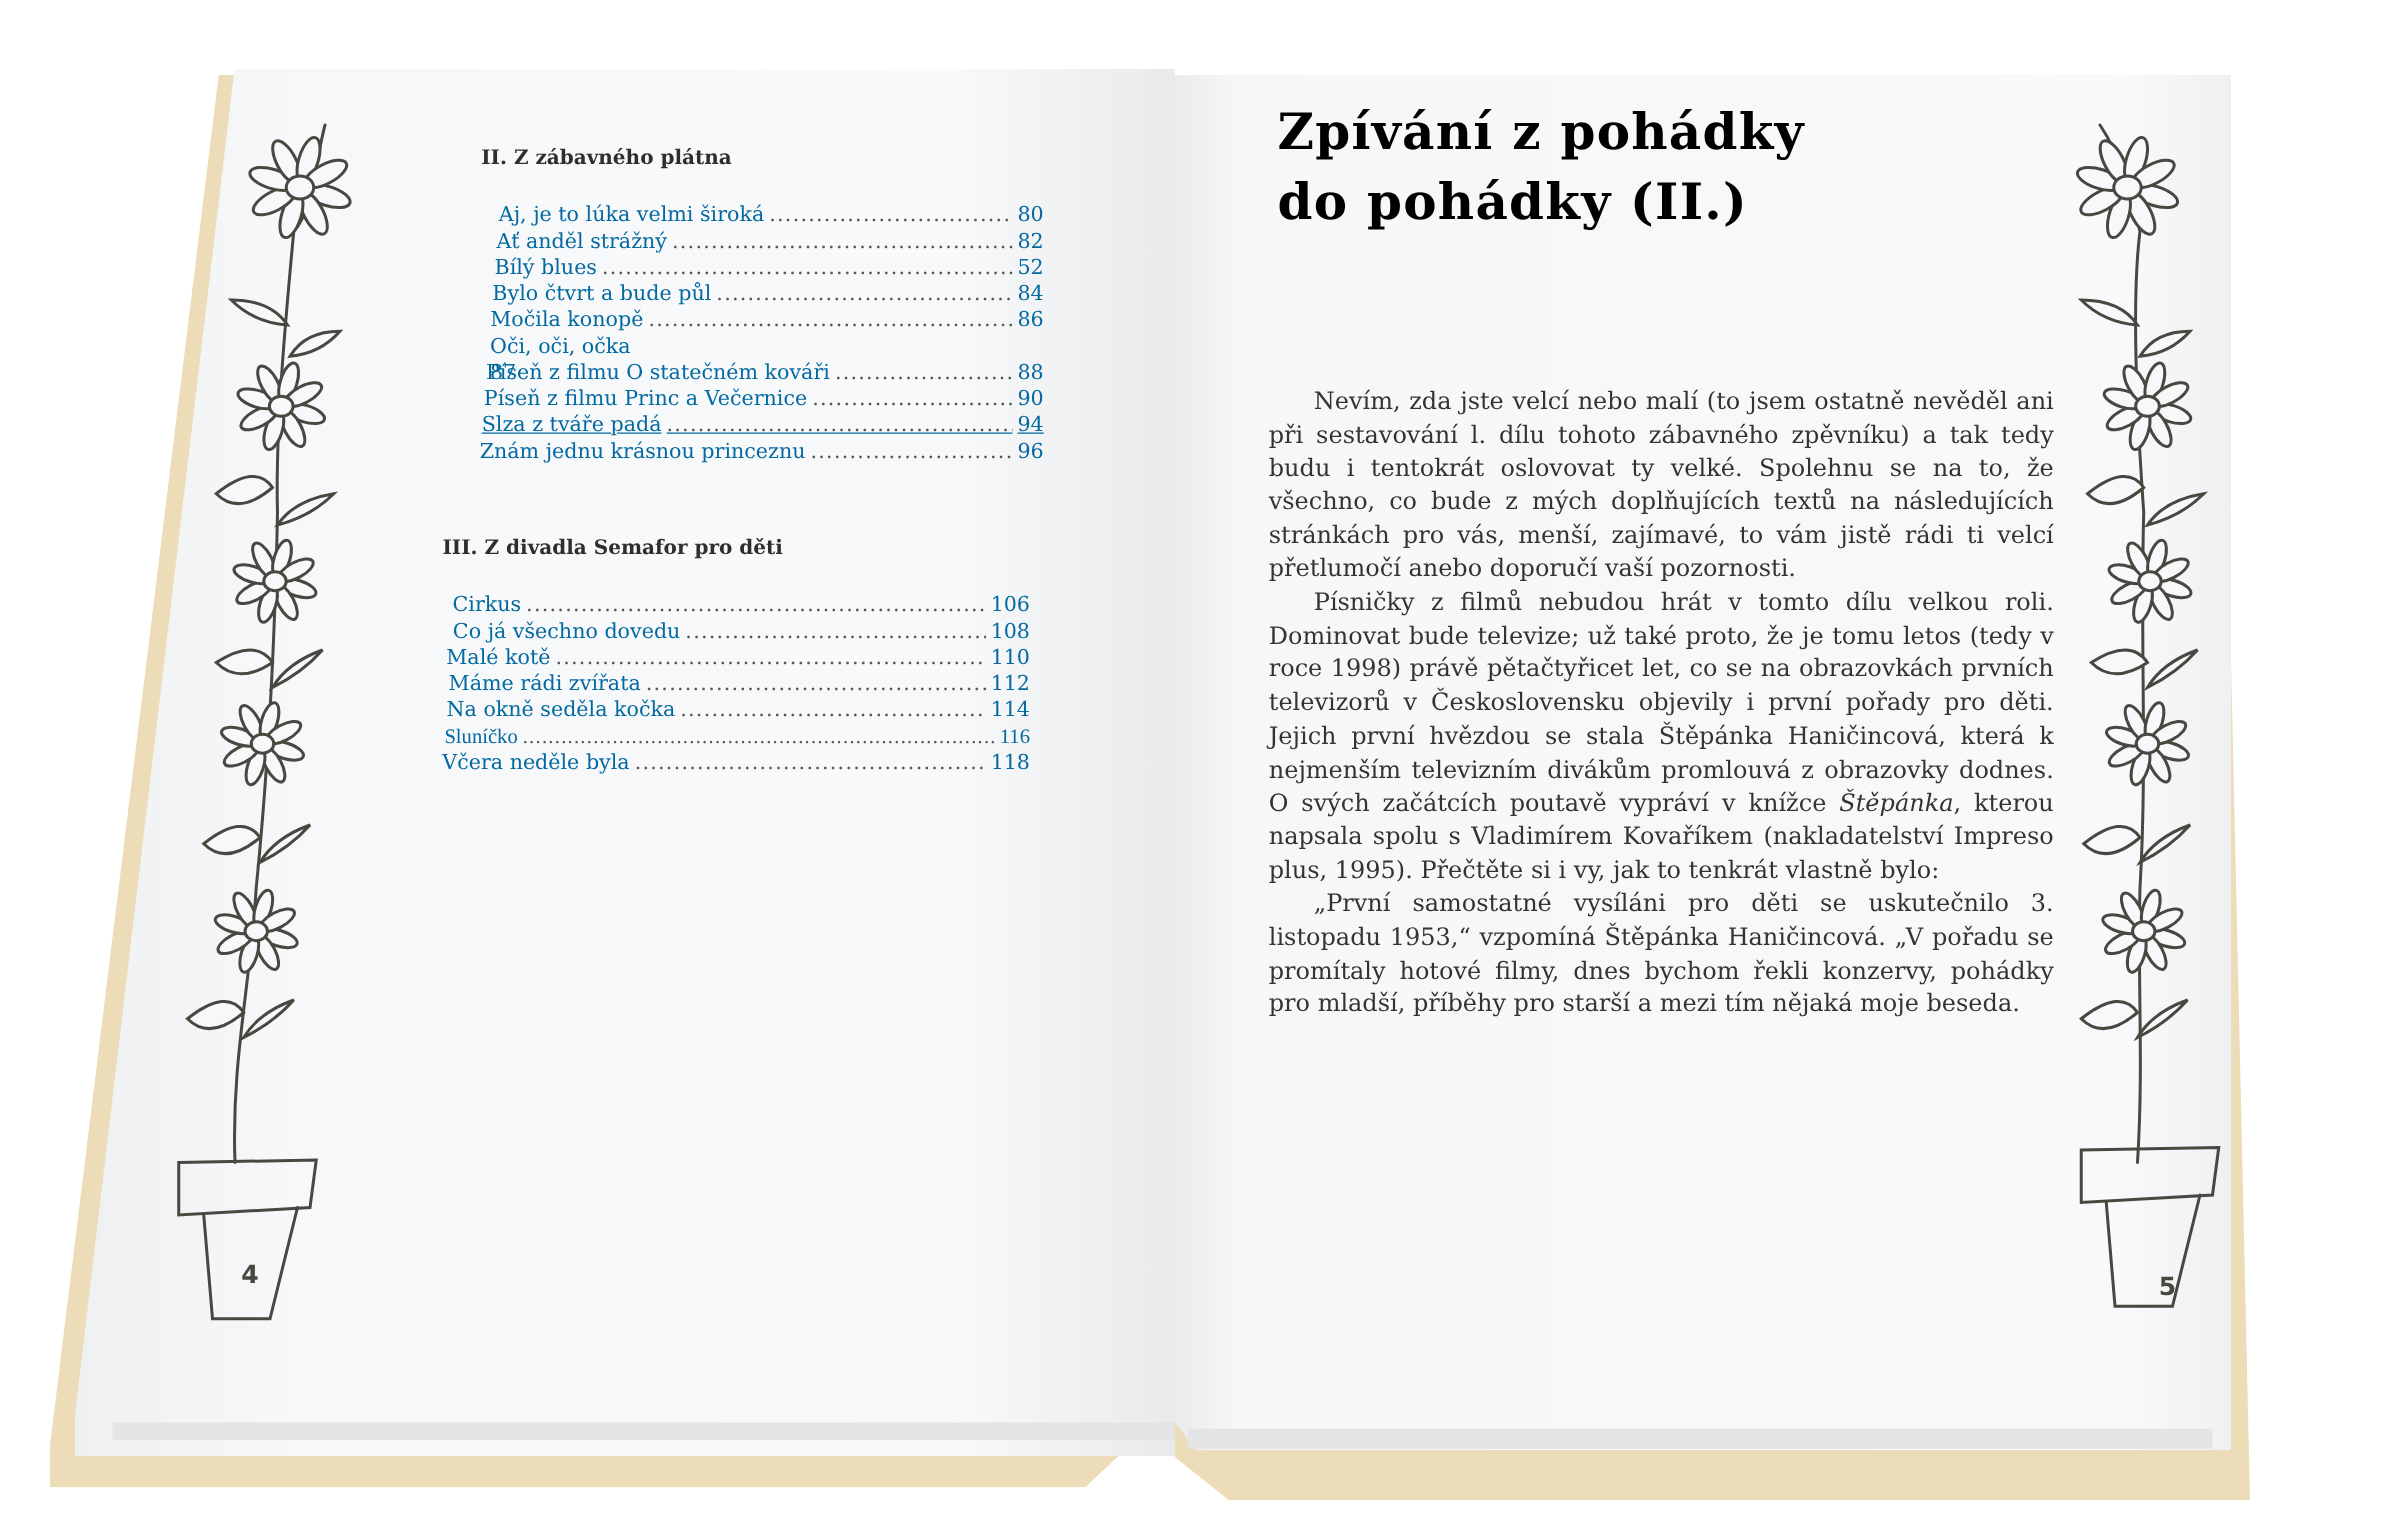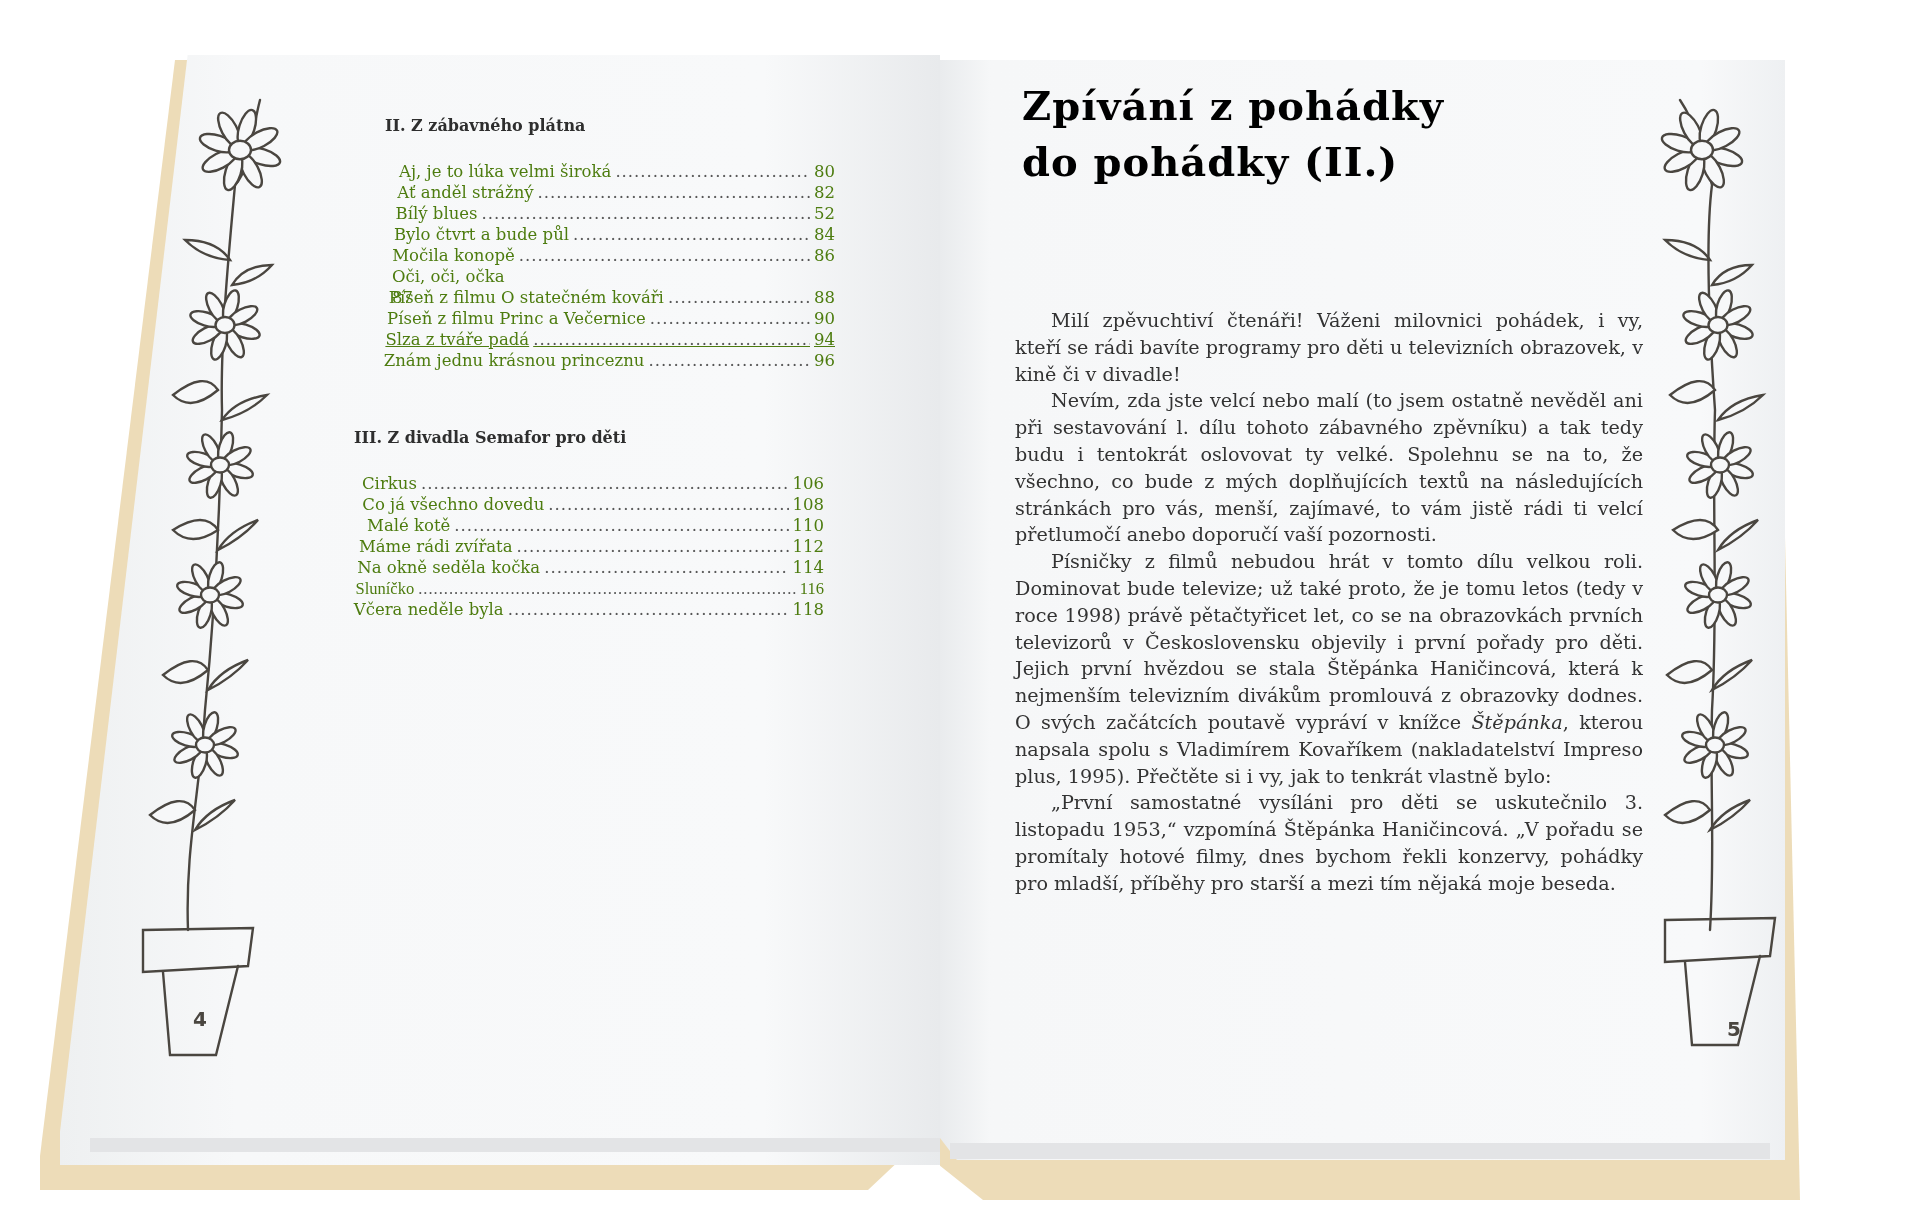"Aj, je to lúka velmi" .toc-row { color: #4d7c0f -> #0369a1 }
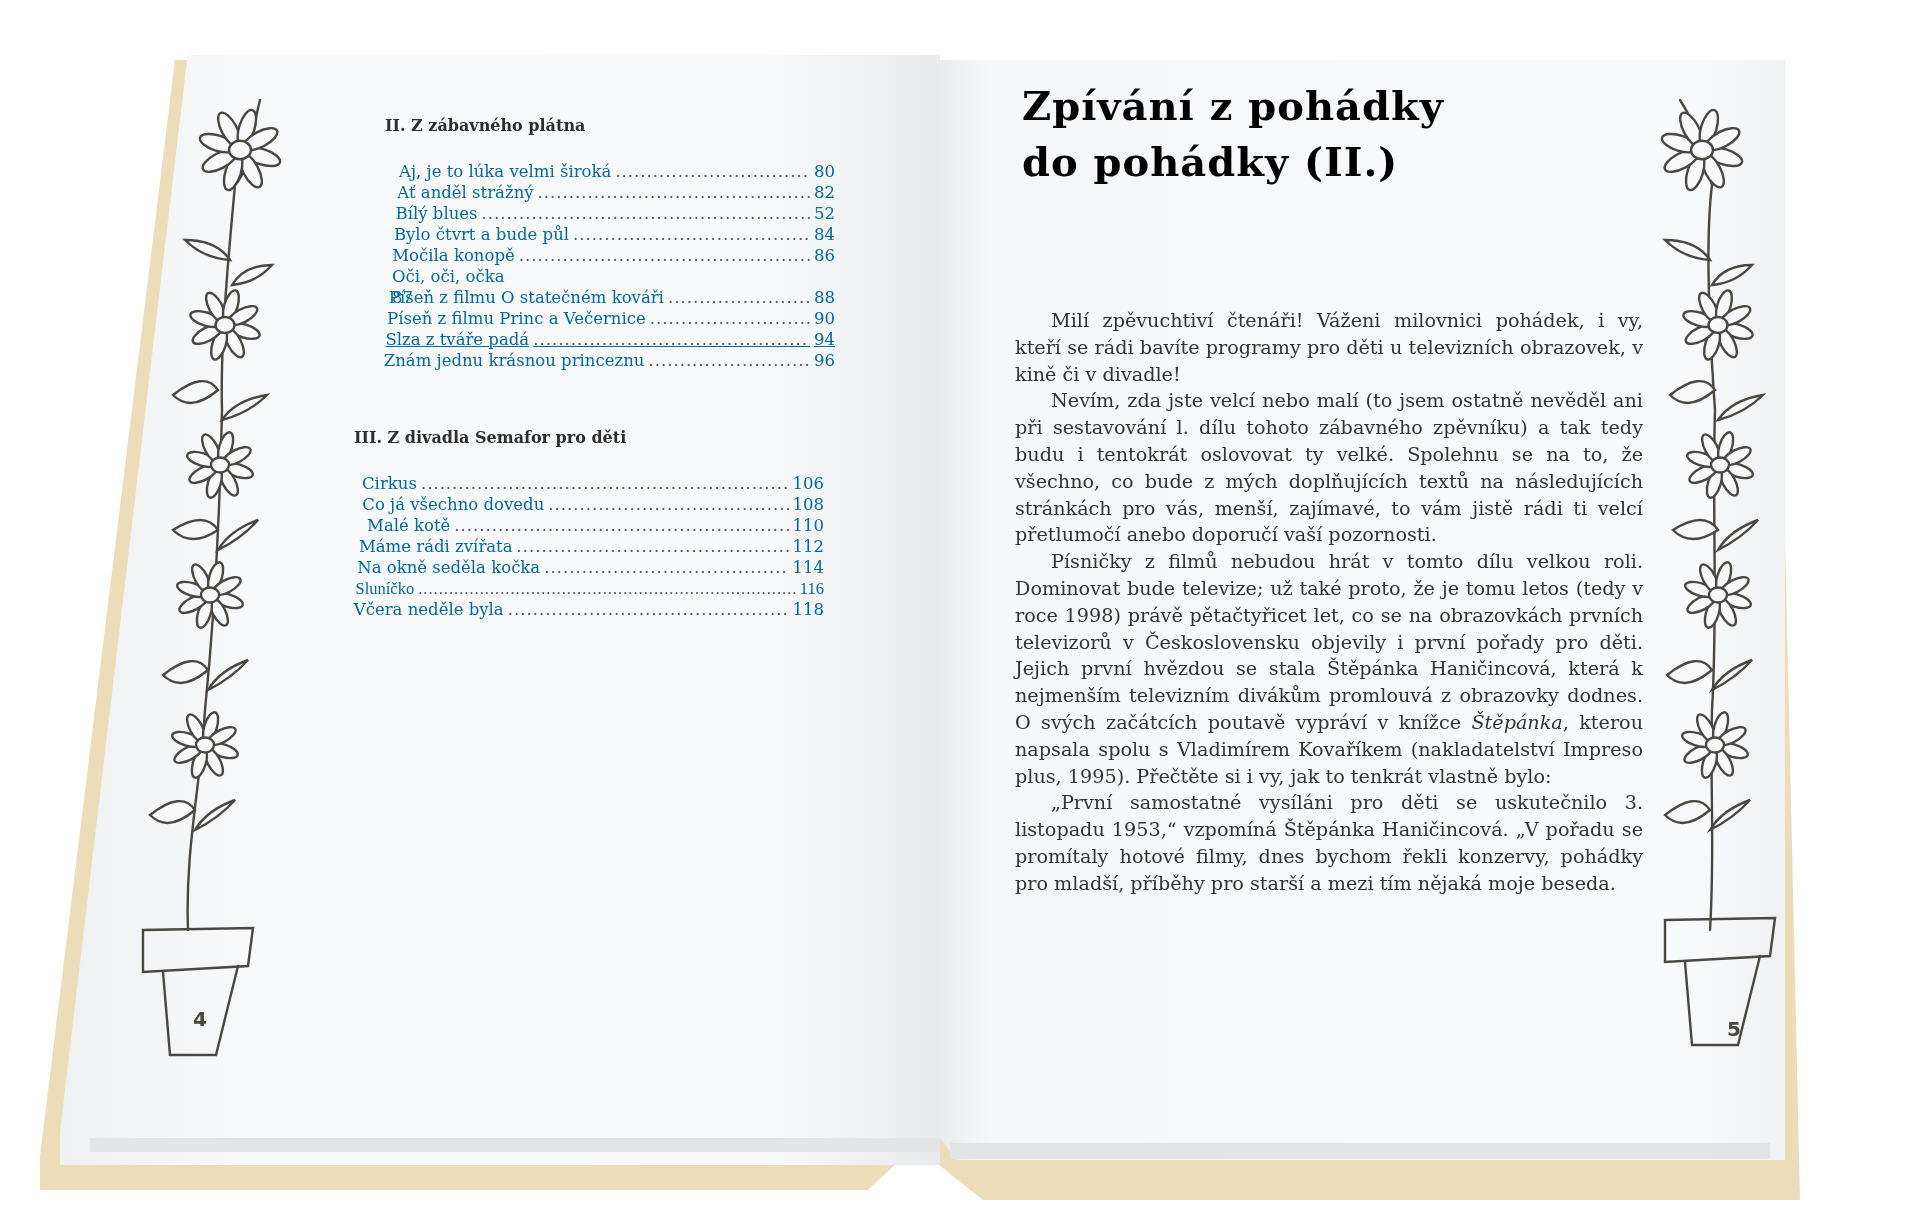"Milí zpěvuchtiví čtenáři! Váženi" p { html: <p>Milí zpěvuchtiví čtenáři! Váženi milovnici pohádek, i vy, kteří se rádi bavíte programy pro děti u televizních obrazovek, v kině či v divadle!</p> -> none }
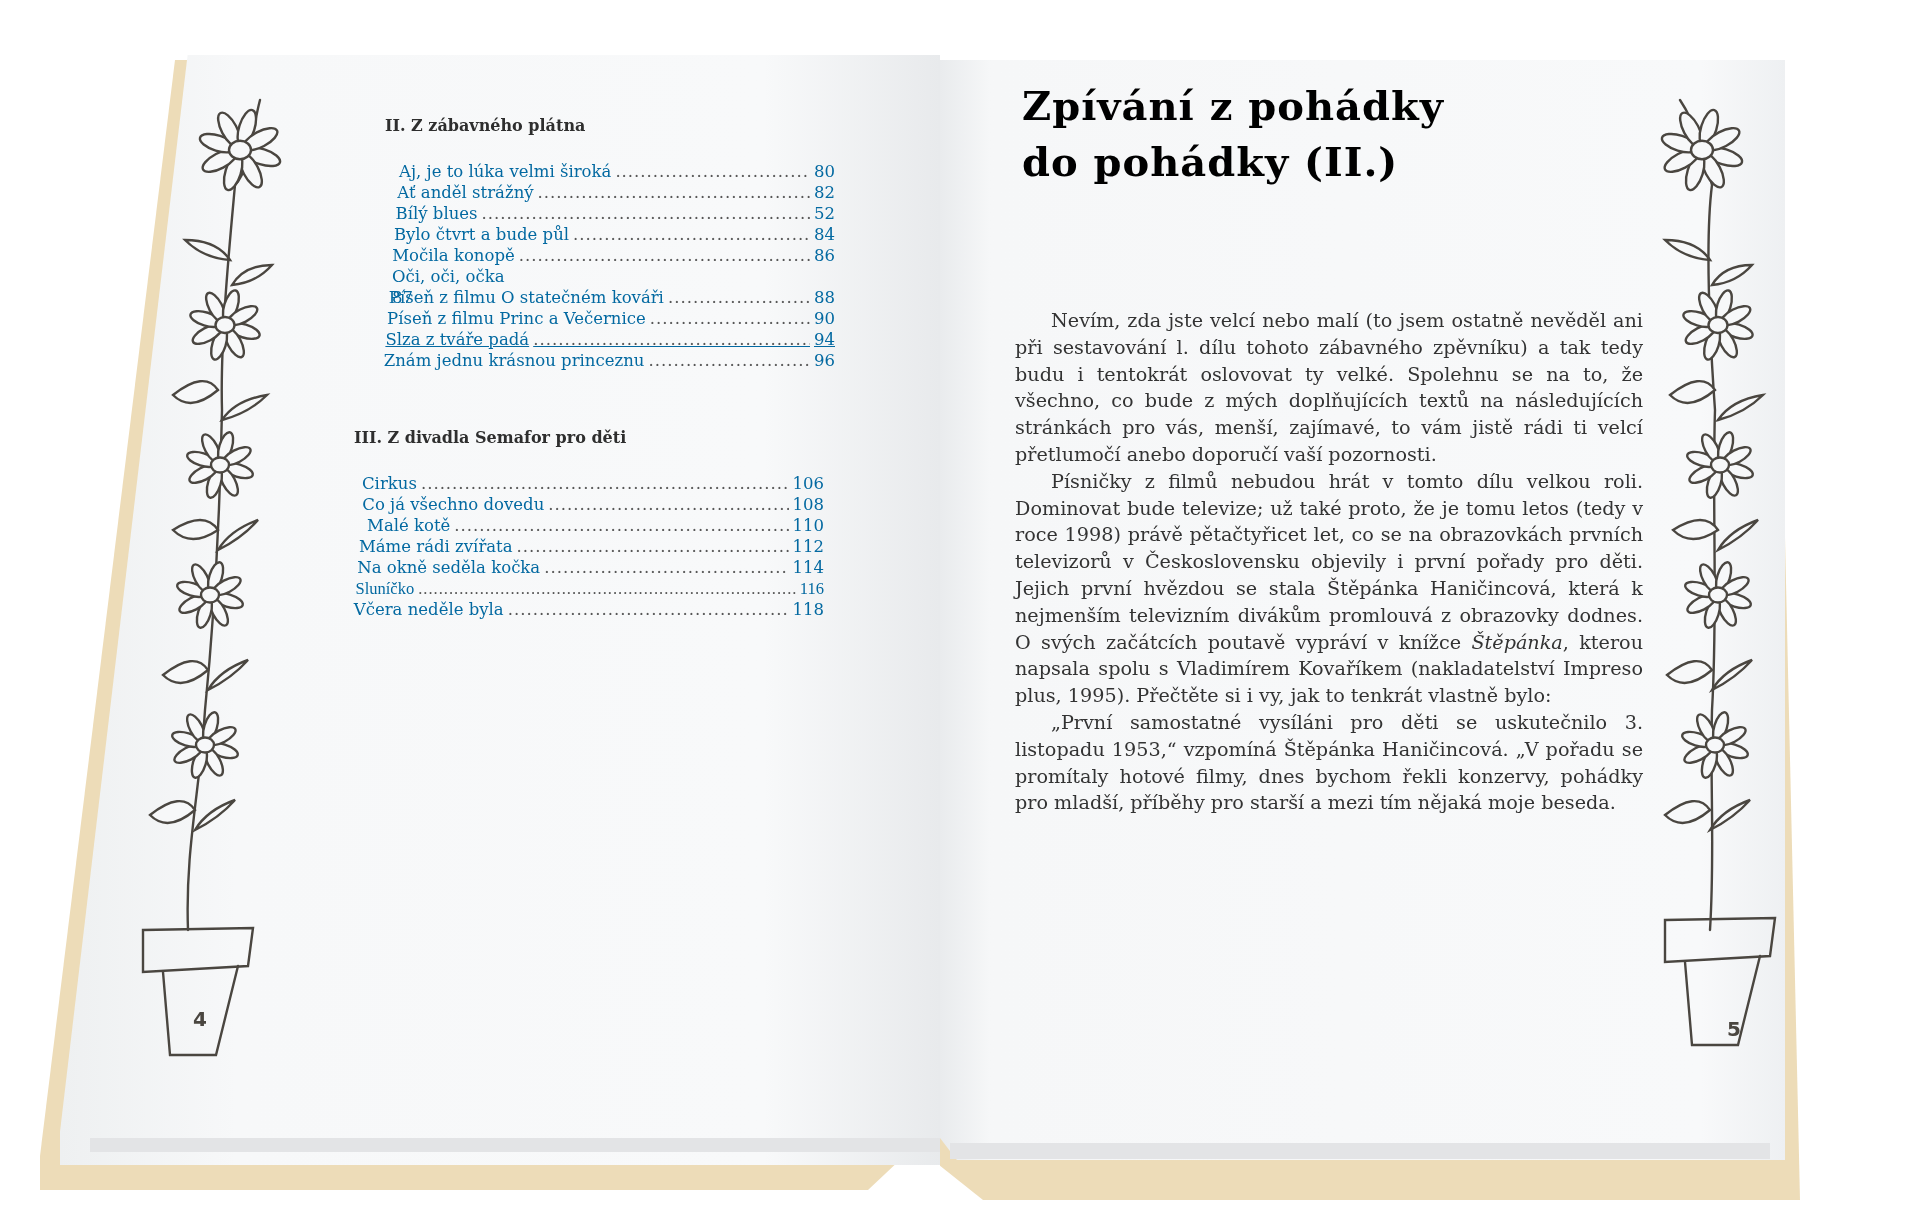"Malé kotě" div.toc-row { margin-left: 13px -> 3px }
